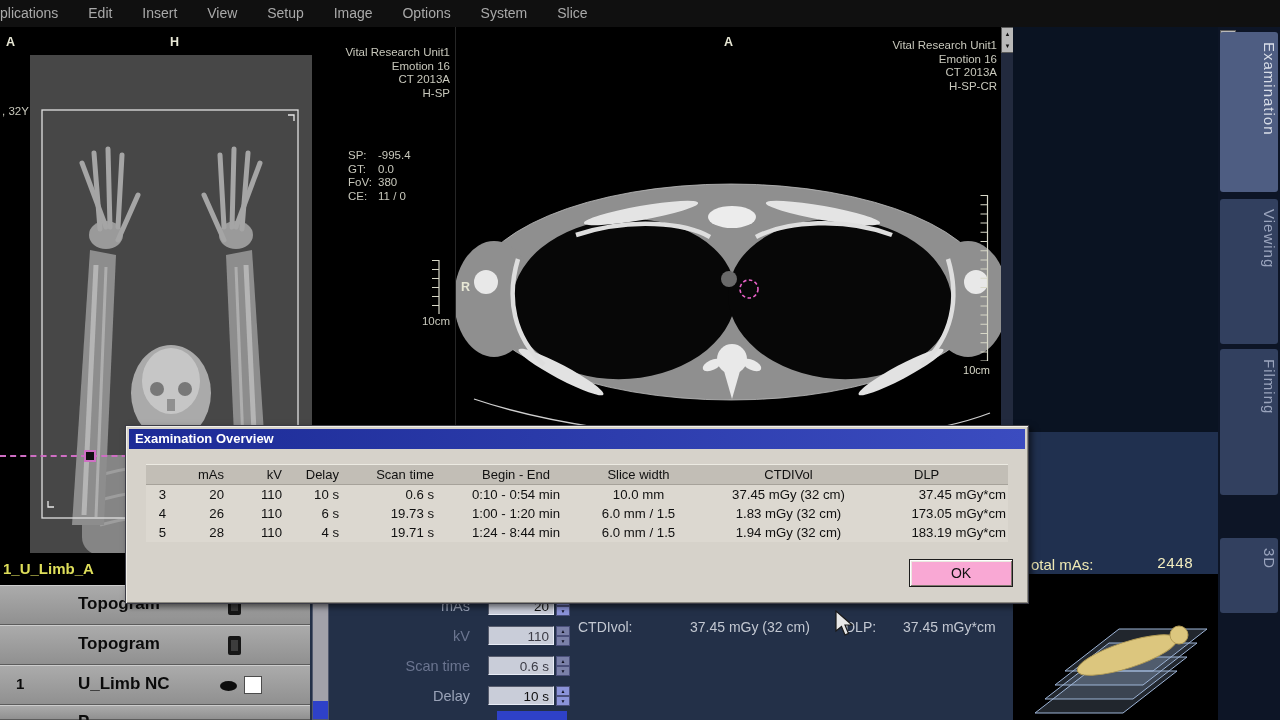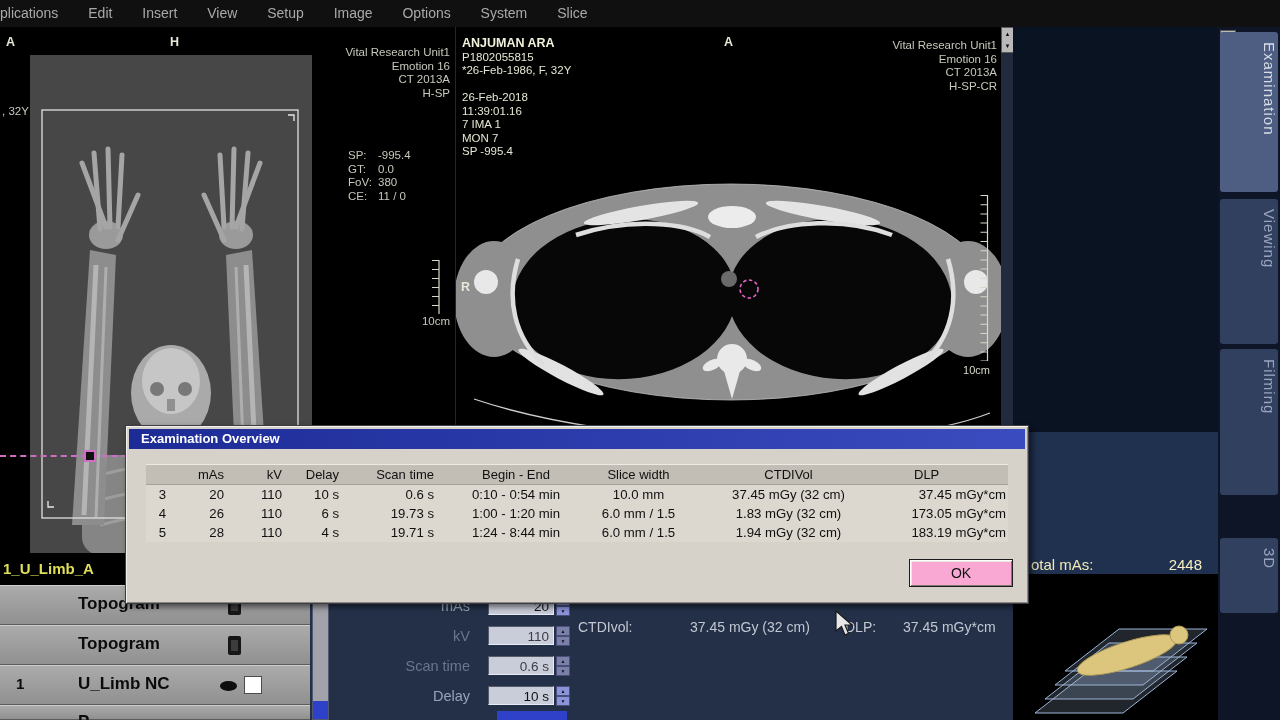"ANJUMAN ARA" div.ovl { html: <div> <div>ANJUMAN ARA</div> <div>P1802055815</div> <div>*26-Feb-1986, F, 32Y</div> <div></div> <div>26-Feb-2018</div> <div>11:39:01.16</div> <div>7 IMA 1</div> <div>MON 7</div> <div>SP -995.4</div> </div> -> none }
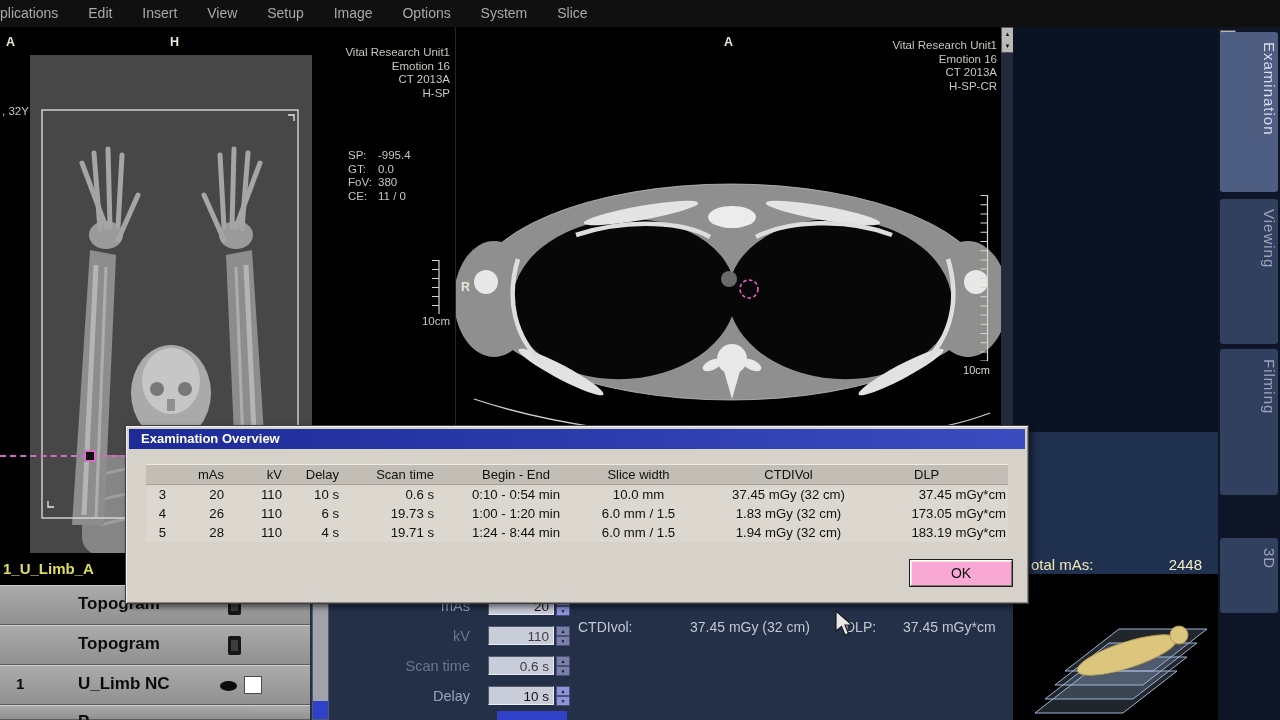"Examination Overview" #dlg-title { padding-left: 12px -> 6px }
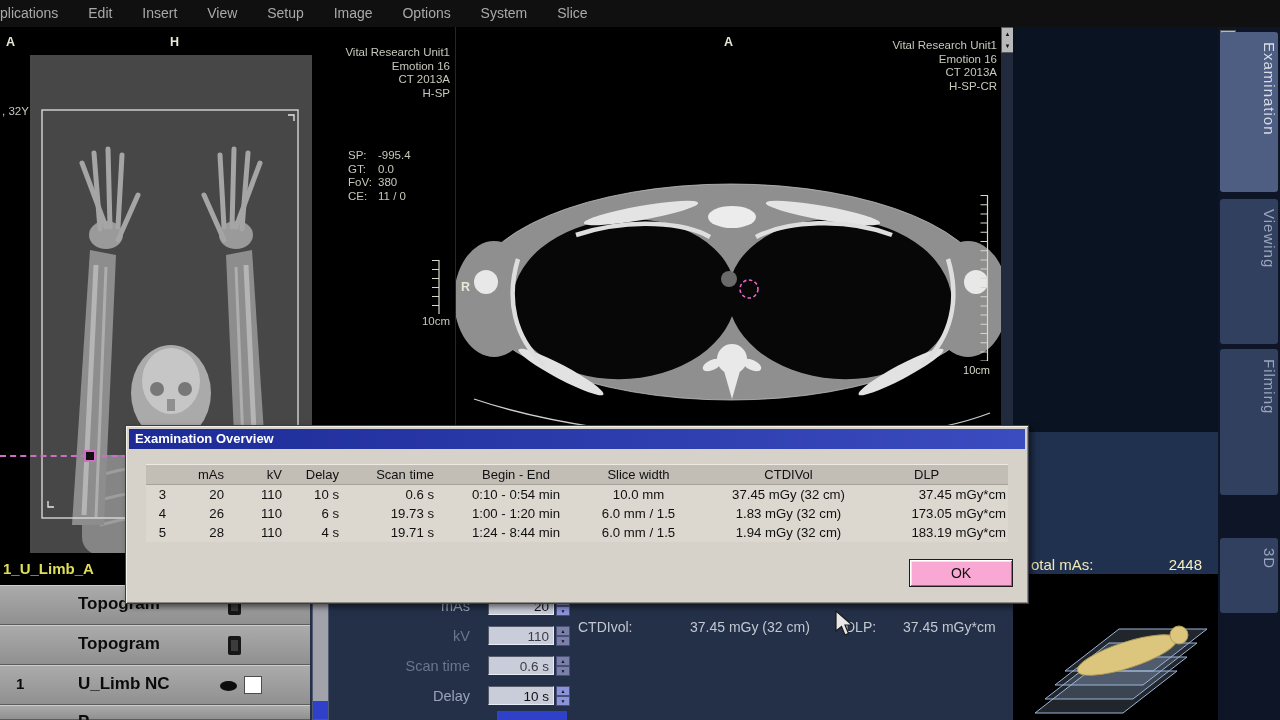"2448" #totalline .val { font-family: none -> Liberation Mono, monospace; right: 16px -> 25px }
